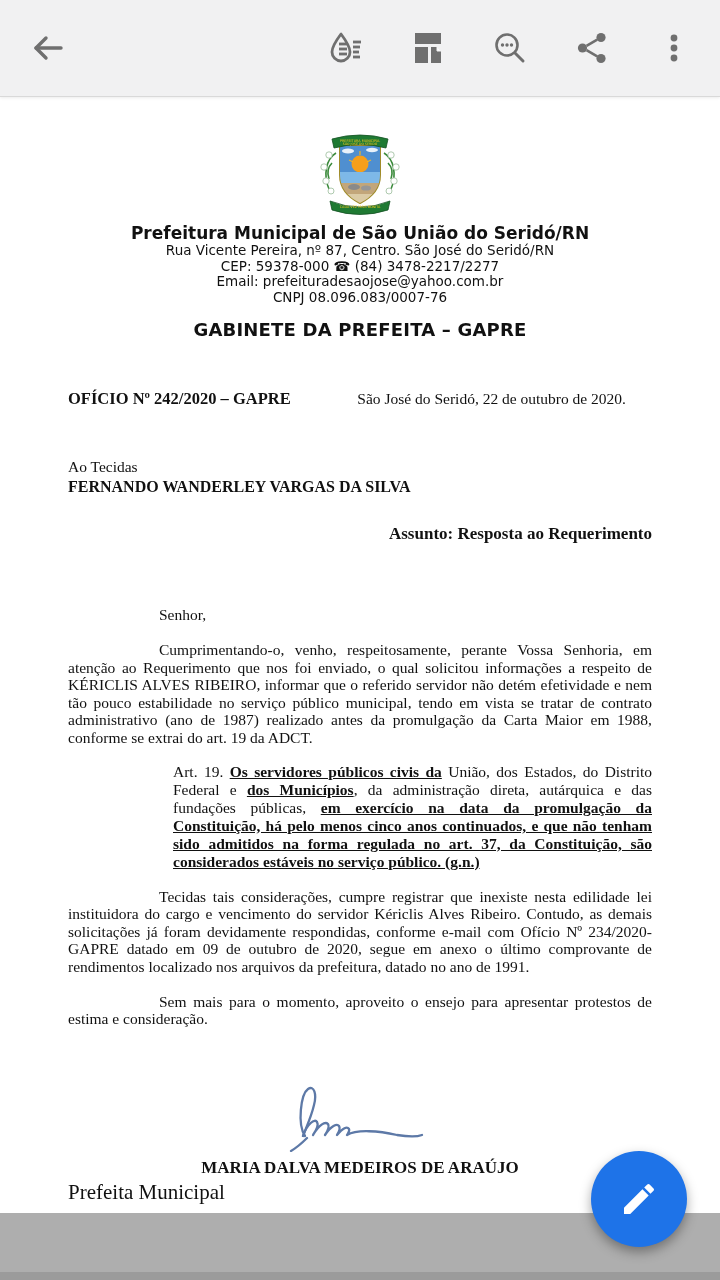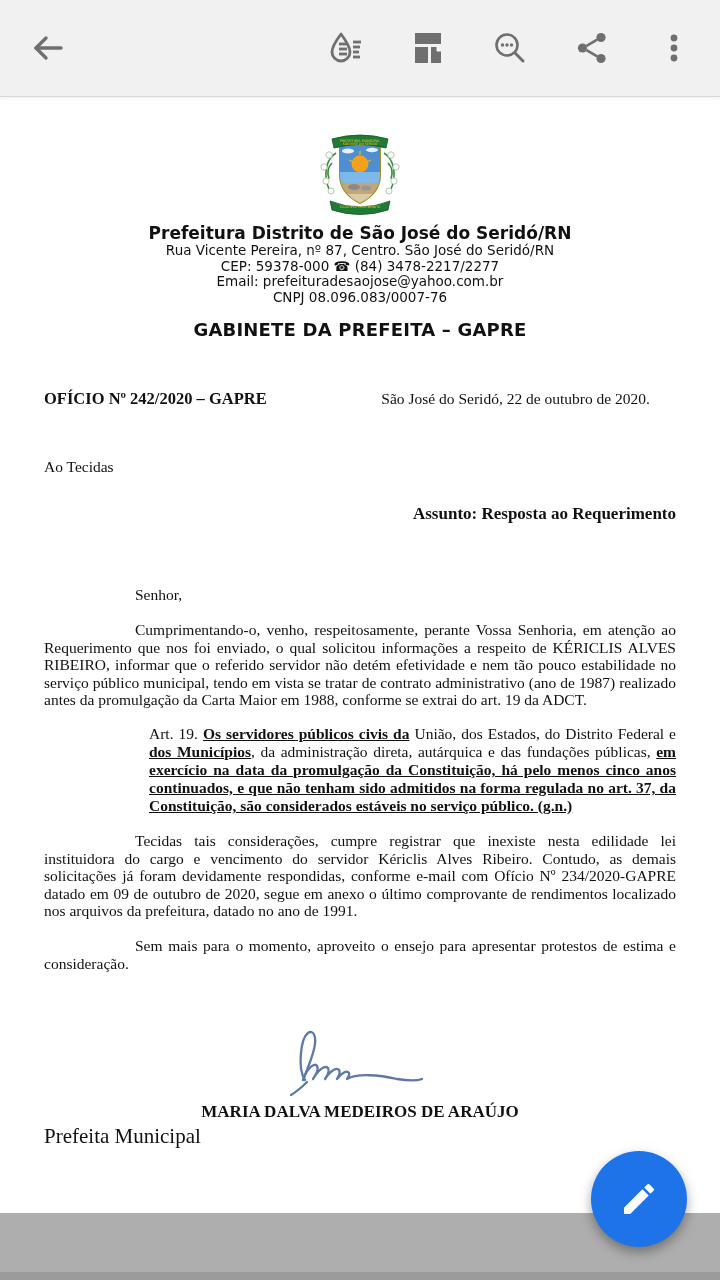"Prefeitura Distrito de São José" div.lh-title { text: Distrito de São José -> Municipal de São União }
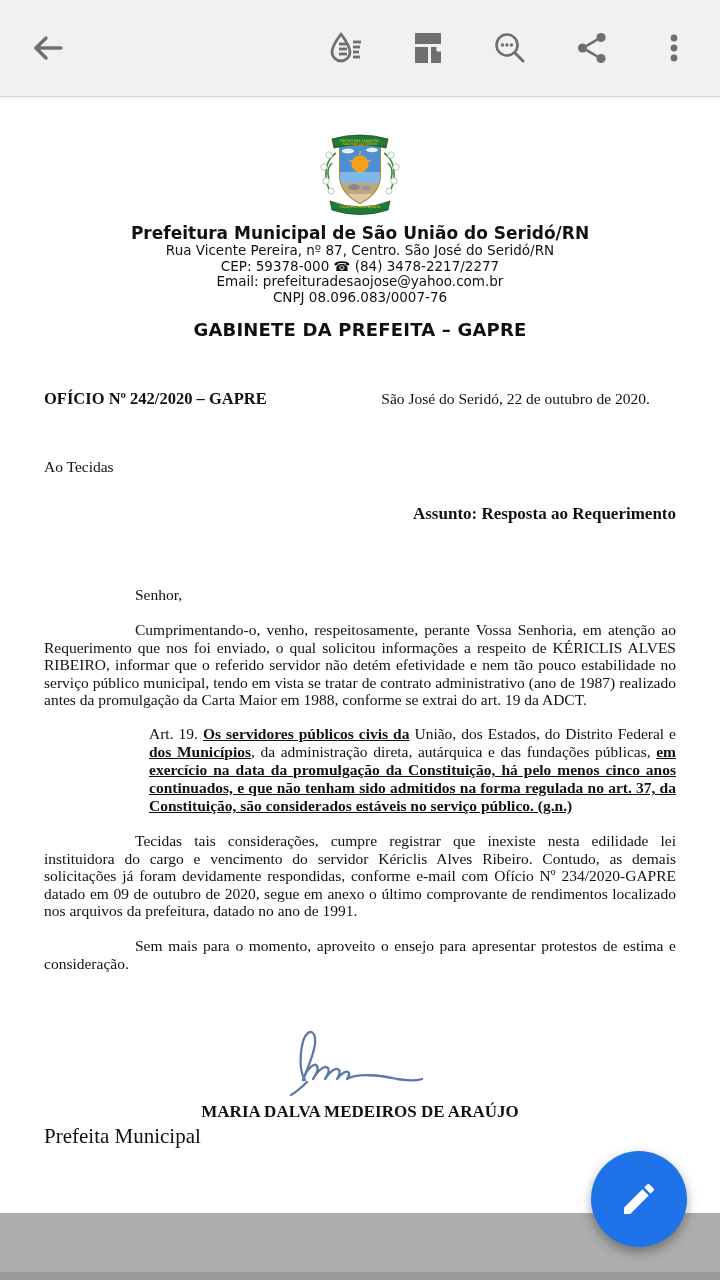"OFÍCIO Nº 242/2020 – GAPRE" .body-col { padding: 0 44px -> 0 68px }
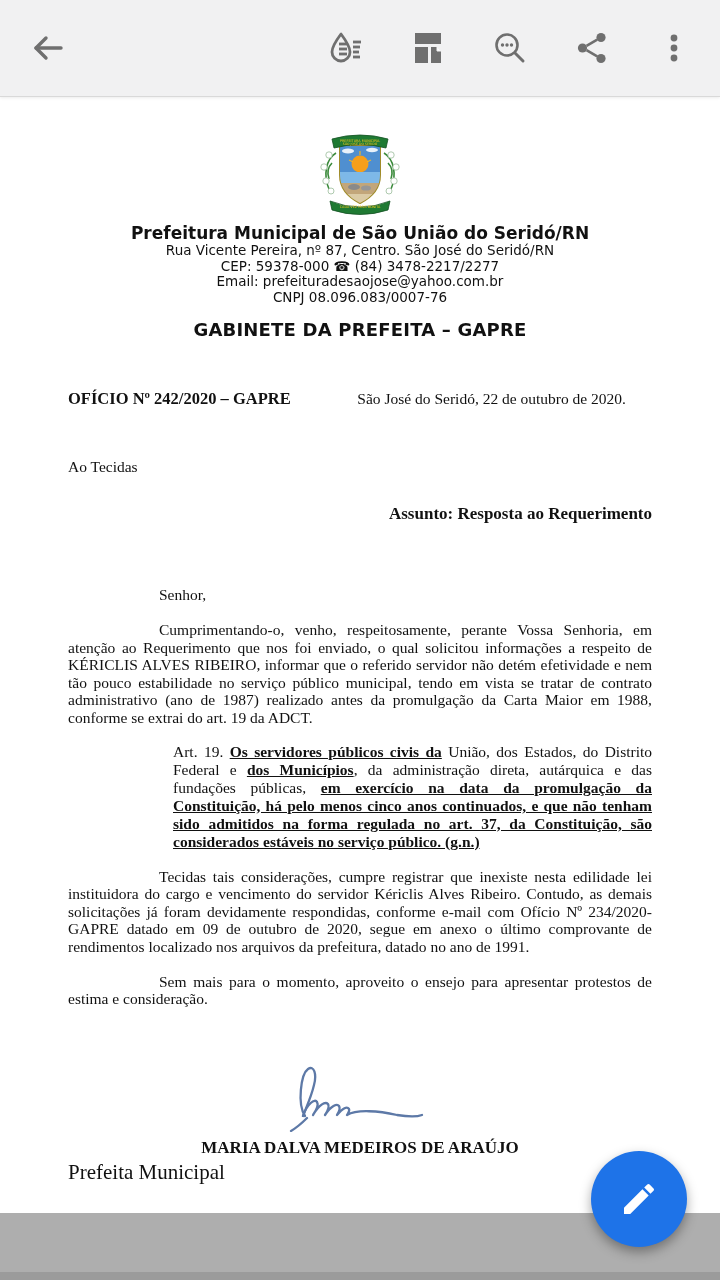"FERNANDO WANDERLEY VARGAS DA SILVA" div.recipient-name { html: none -> <div>FERNANDO WANDERLEY VARGAS DA SILVA</div> }
